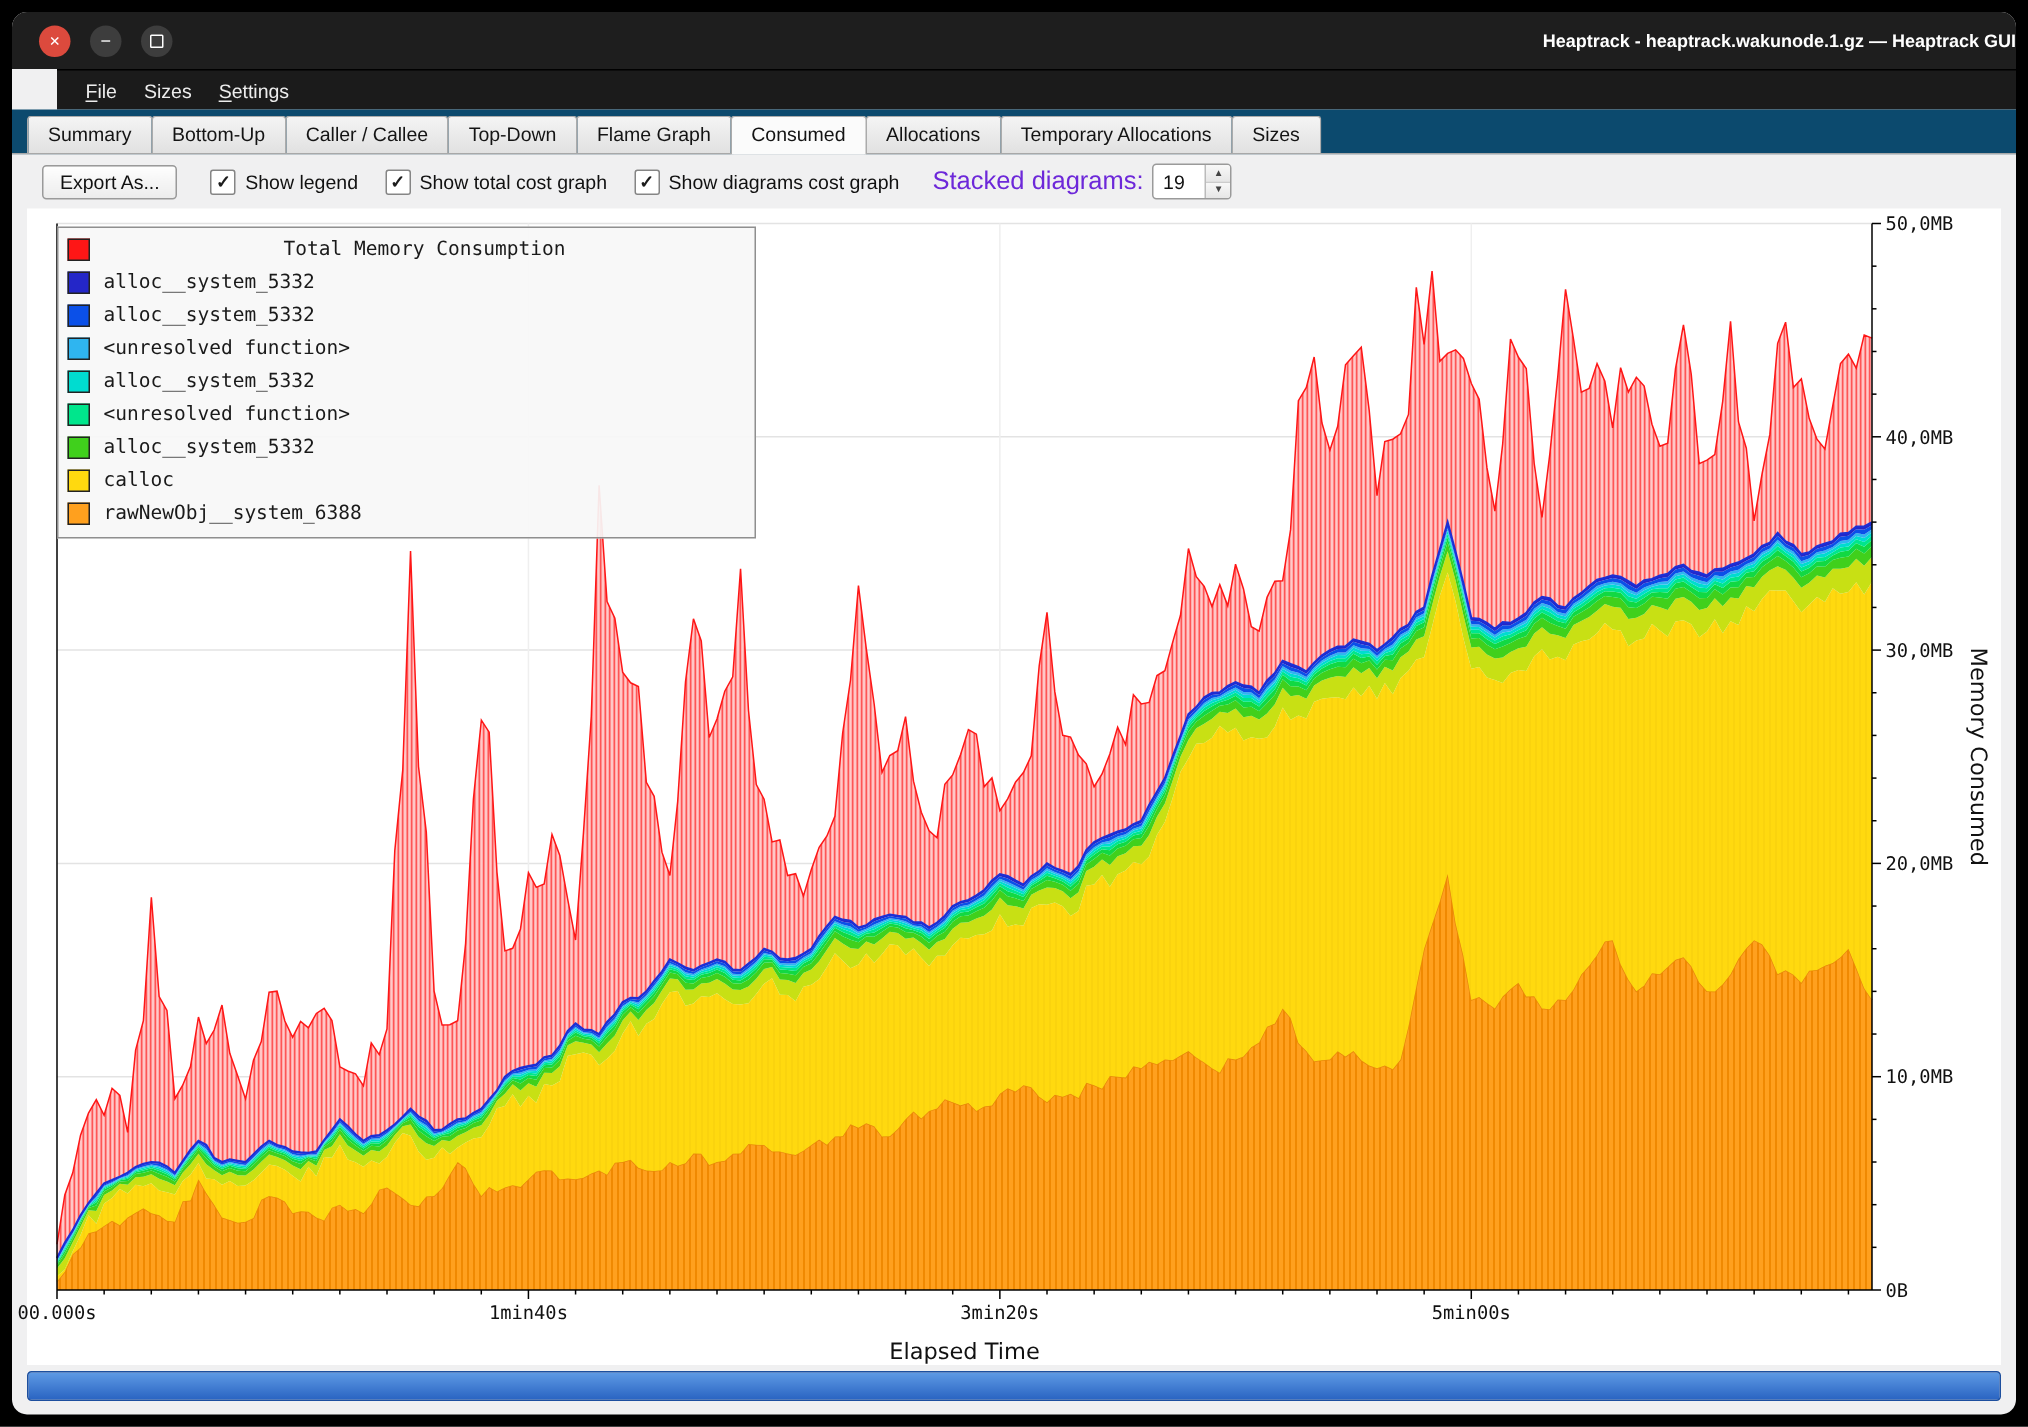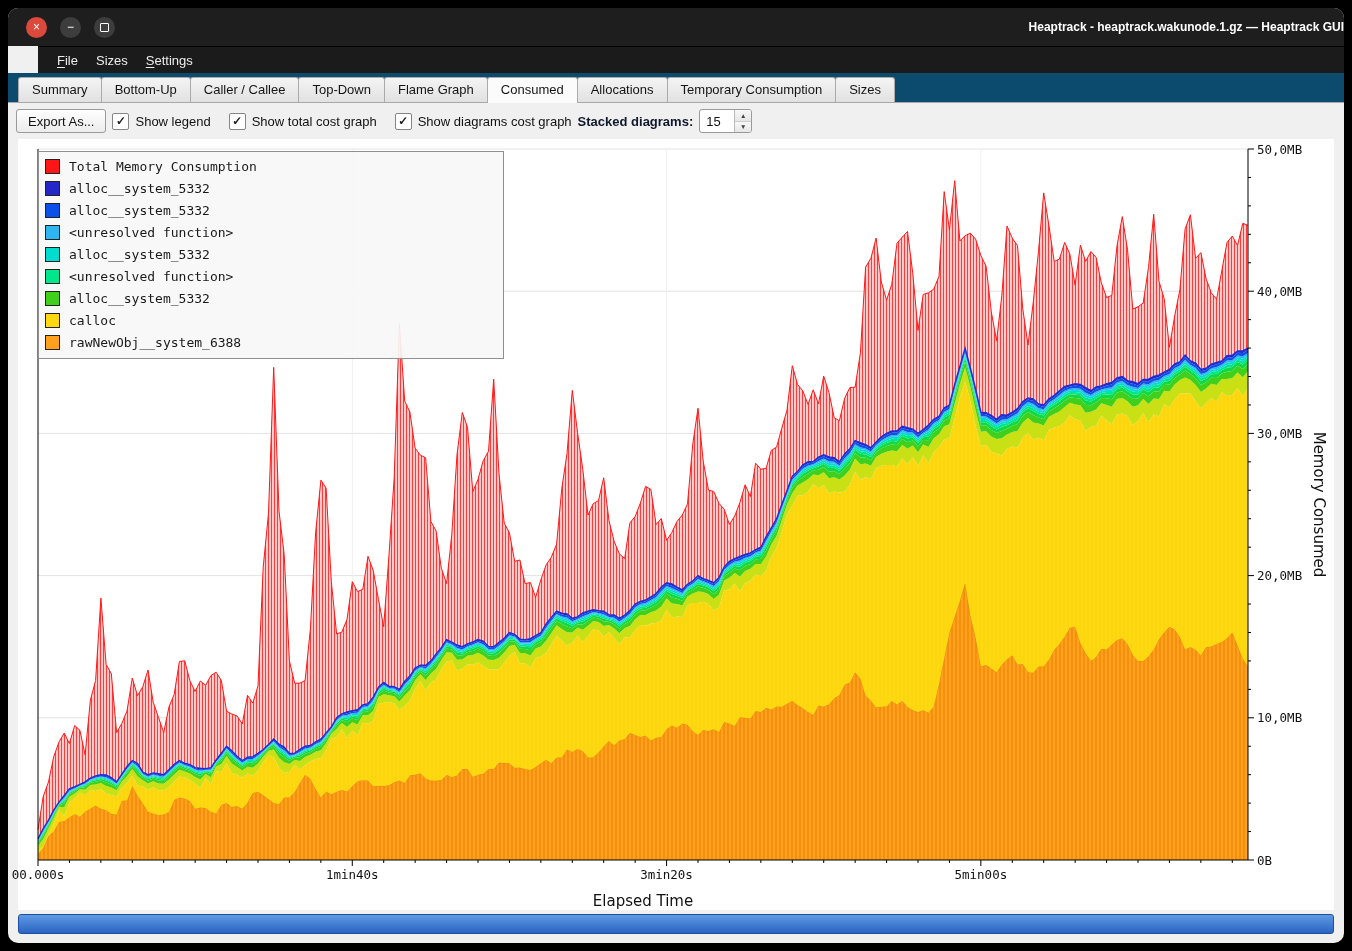"Temporary Consumption" div.tab { text: Consumption -> Allocations }
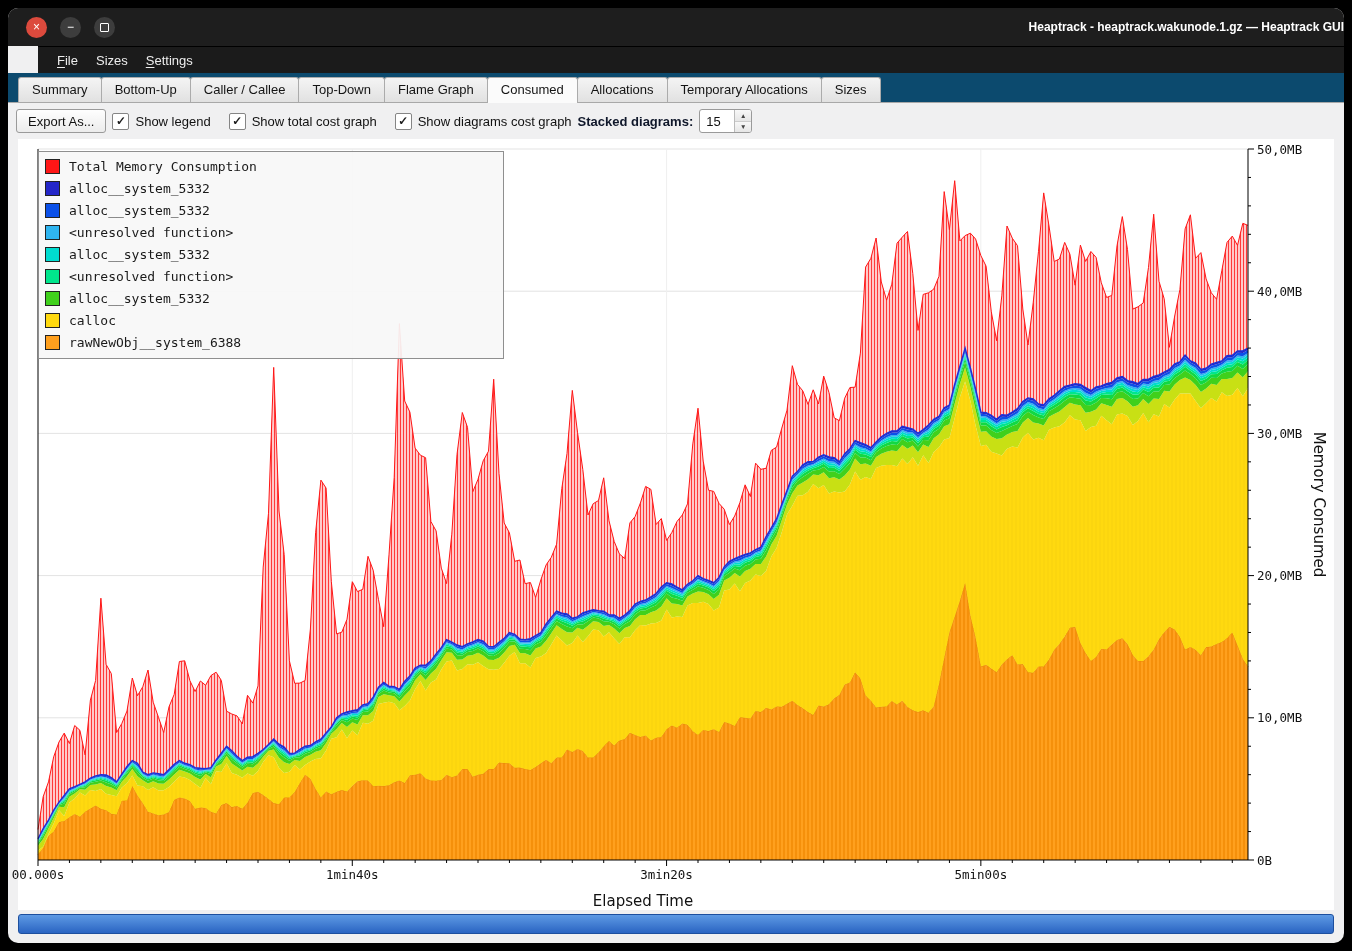"Export As..." .toolbar { align-items: none -> center; gap: 6px -> 22px; padding: 6px 8px -> 6px 20px }
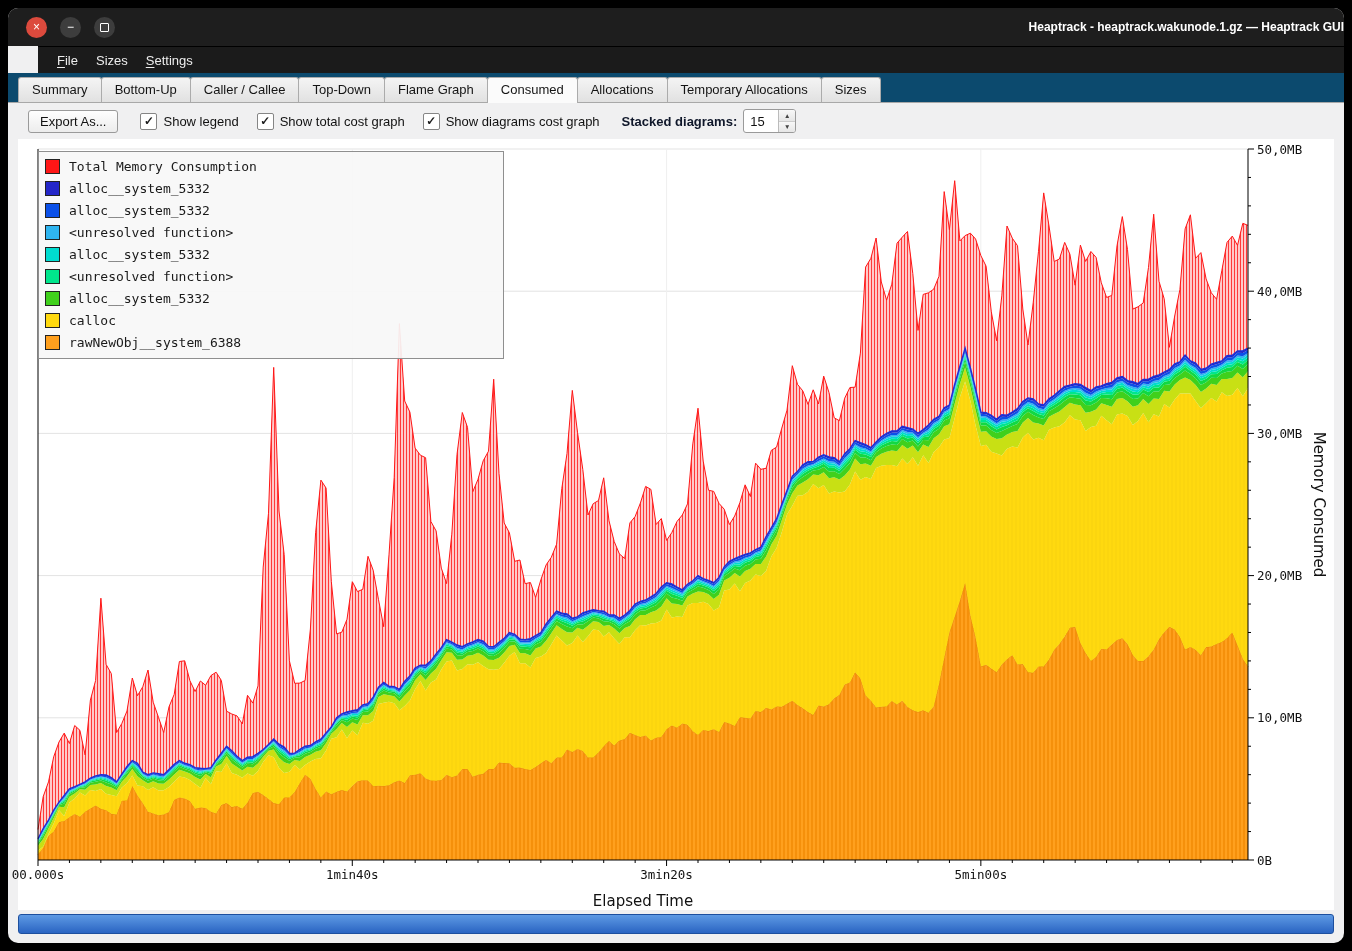"Stacked diagrams:" .spin-label { color: #0f172a -> #6d28d9; font-size: 13px -> 17px; font-weight: bold -> none }
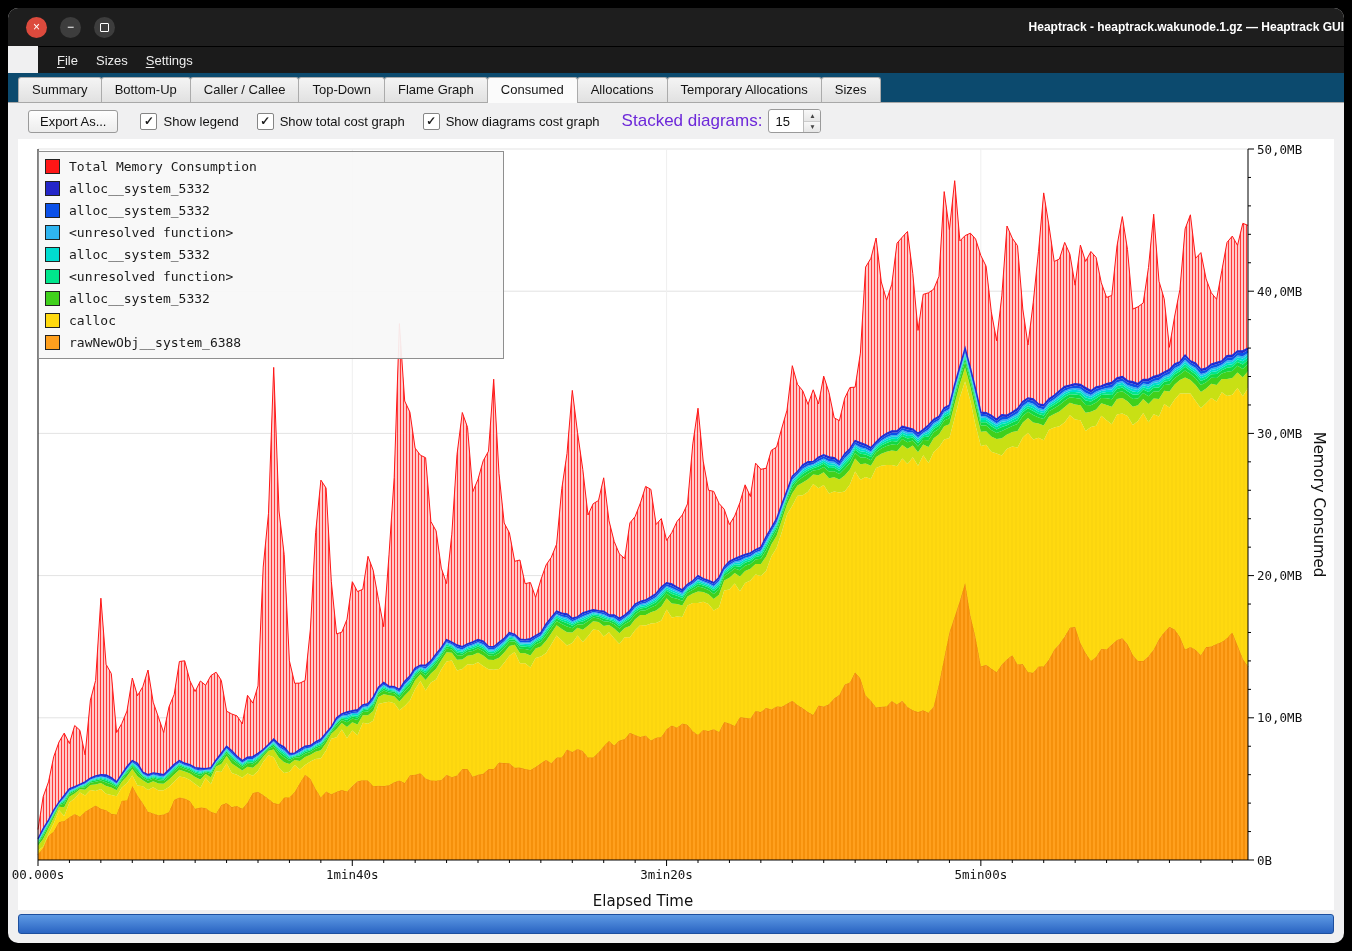"15" div.spin-value { text: 15 -> 19 }
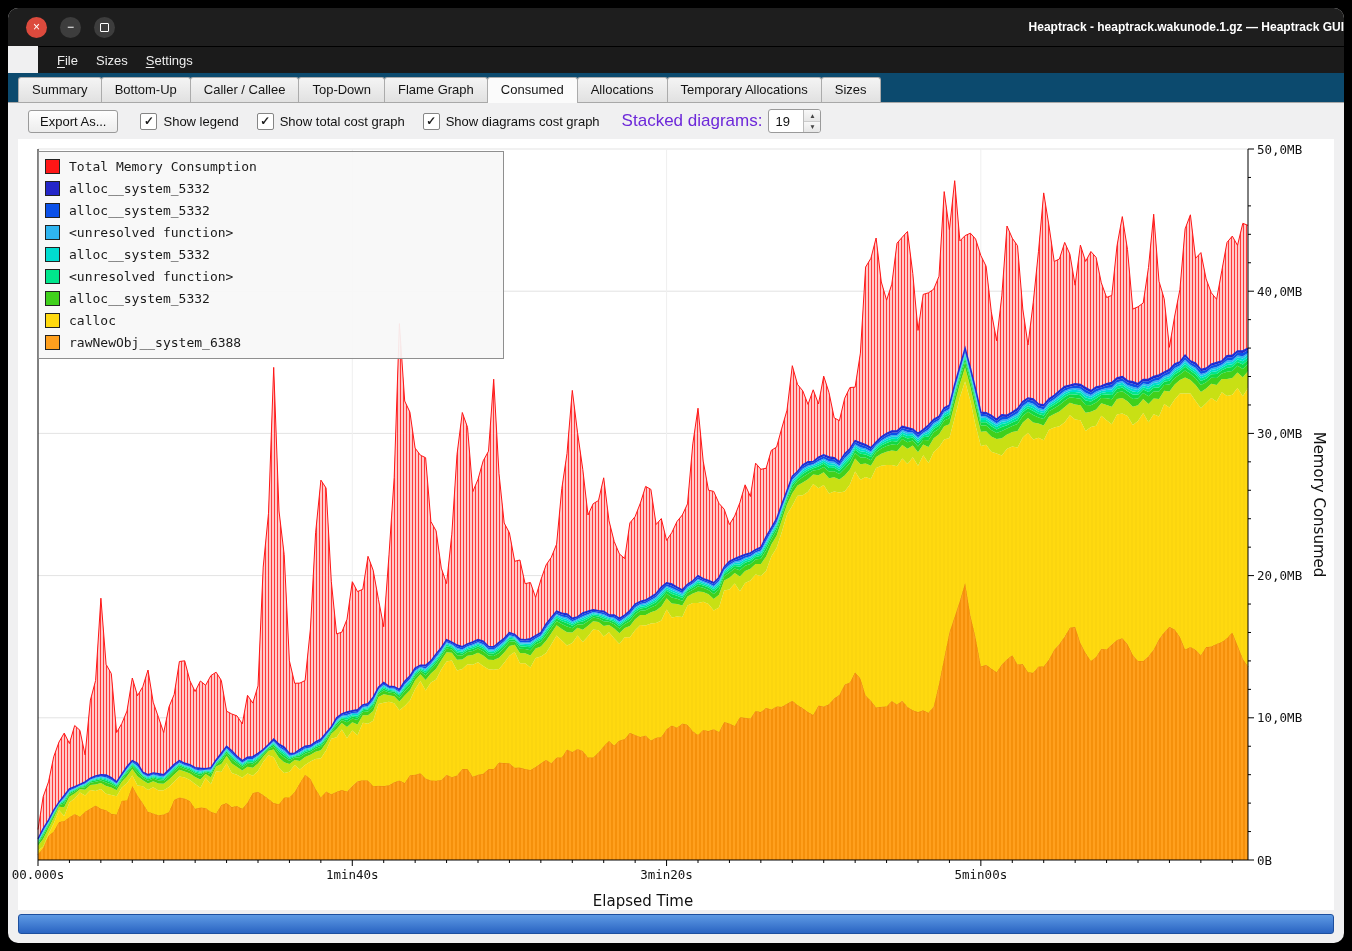"Total Memory Consumption" .legend-row.title .legend-label { text-align: left -> center }
